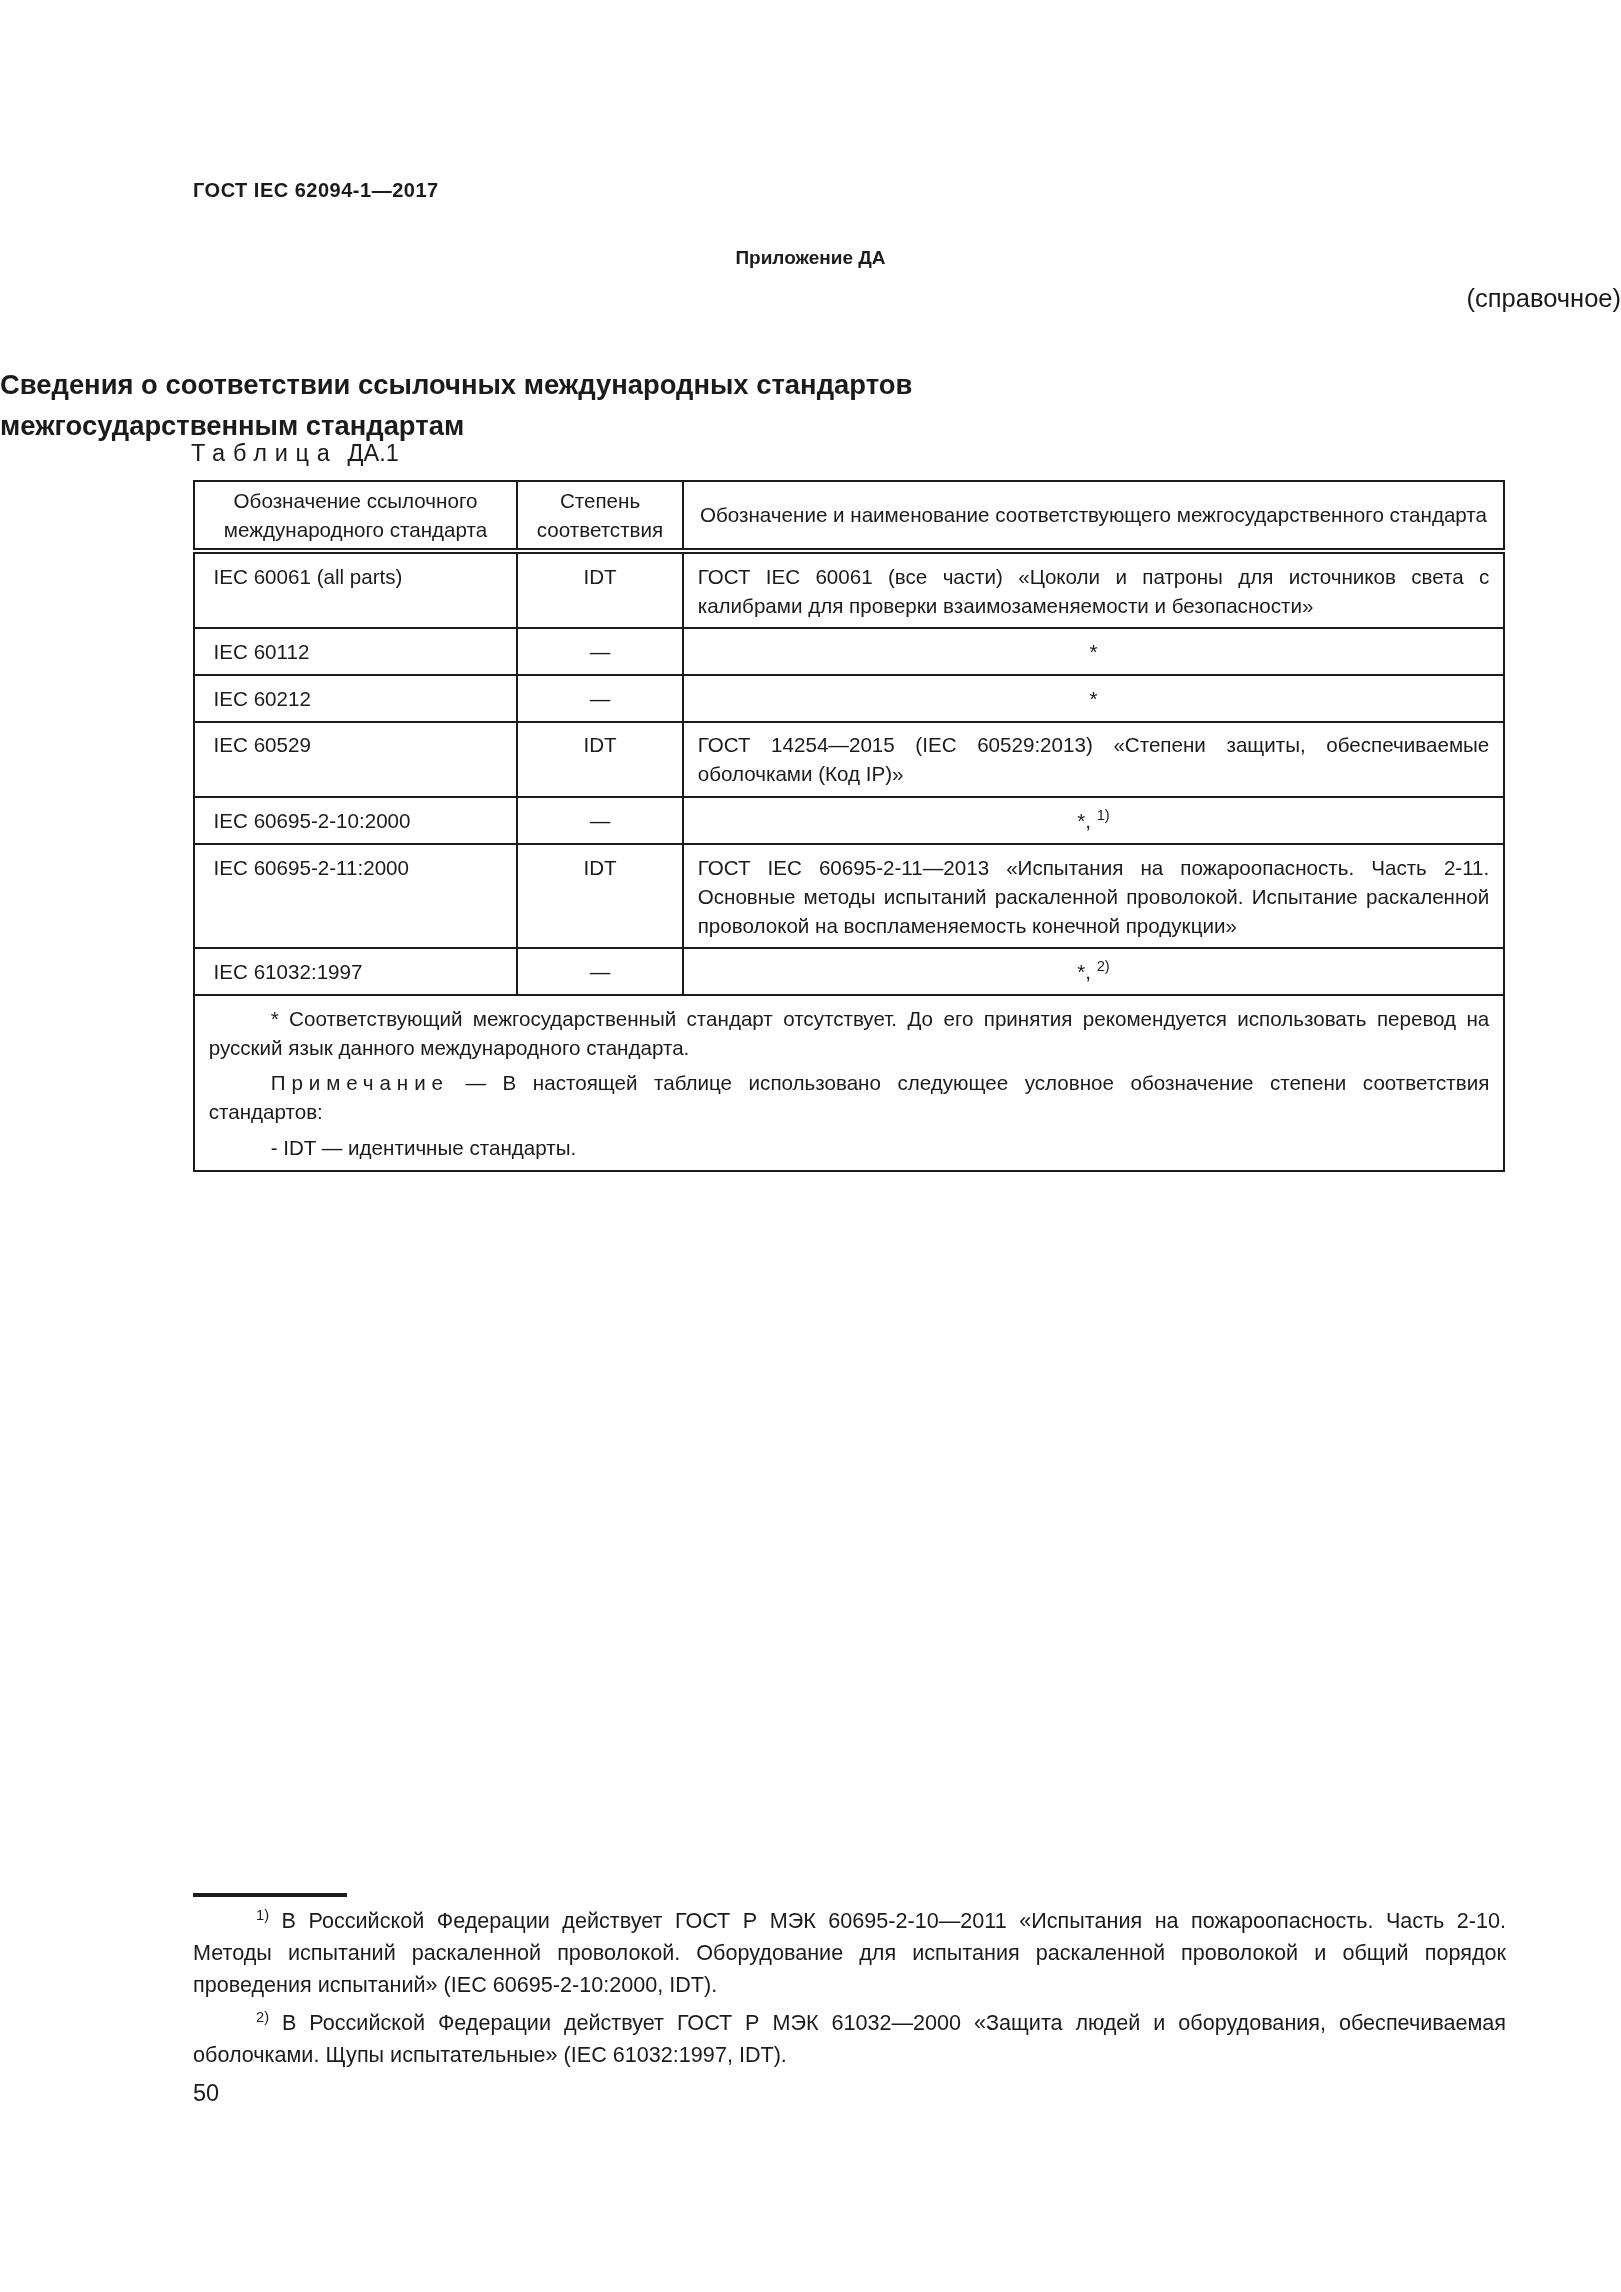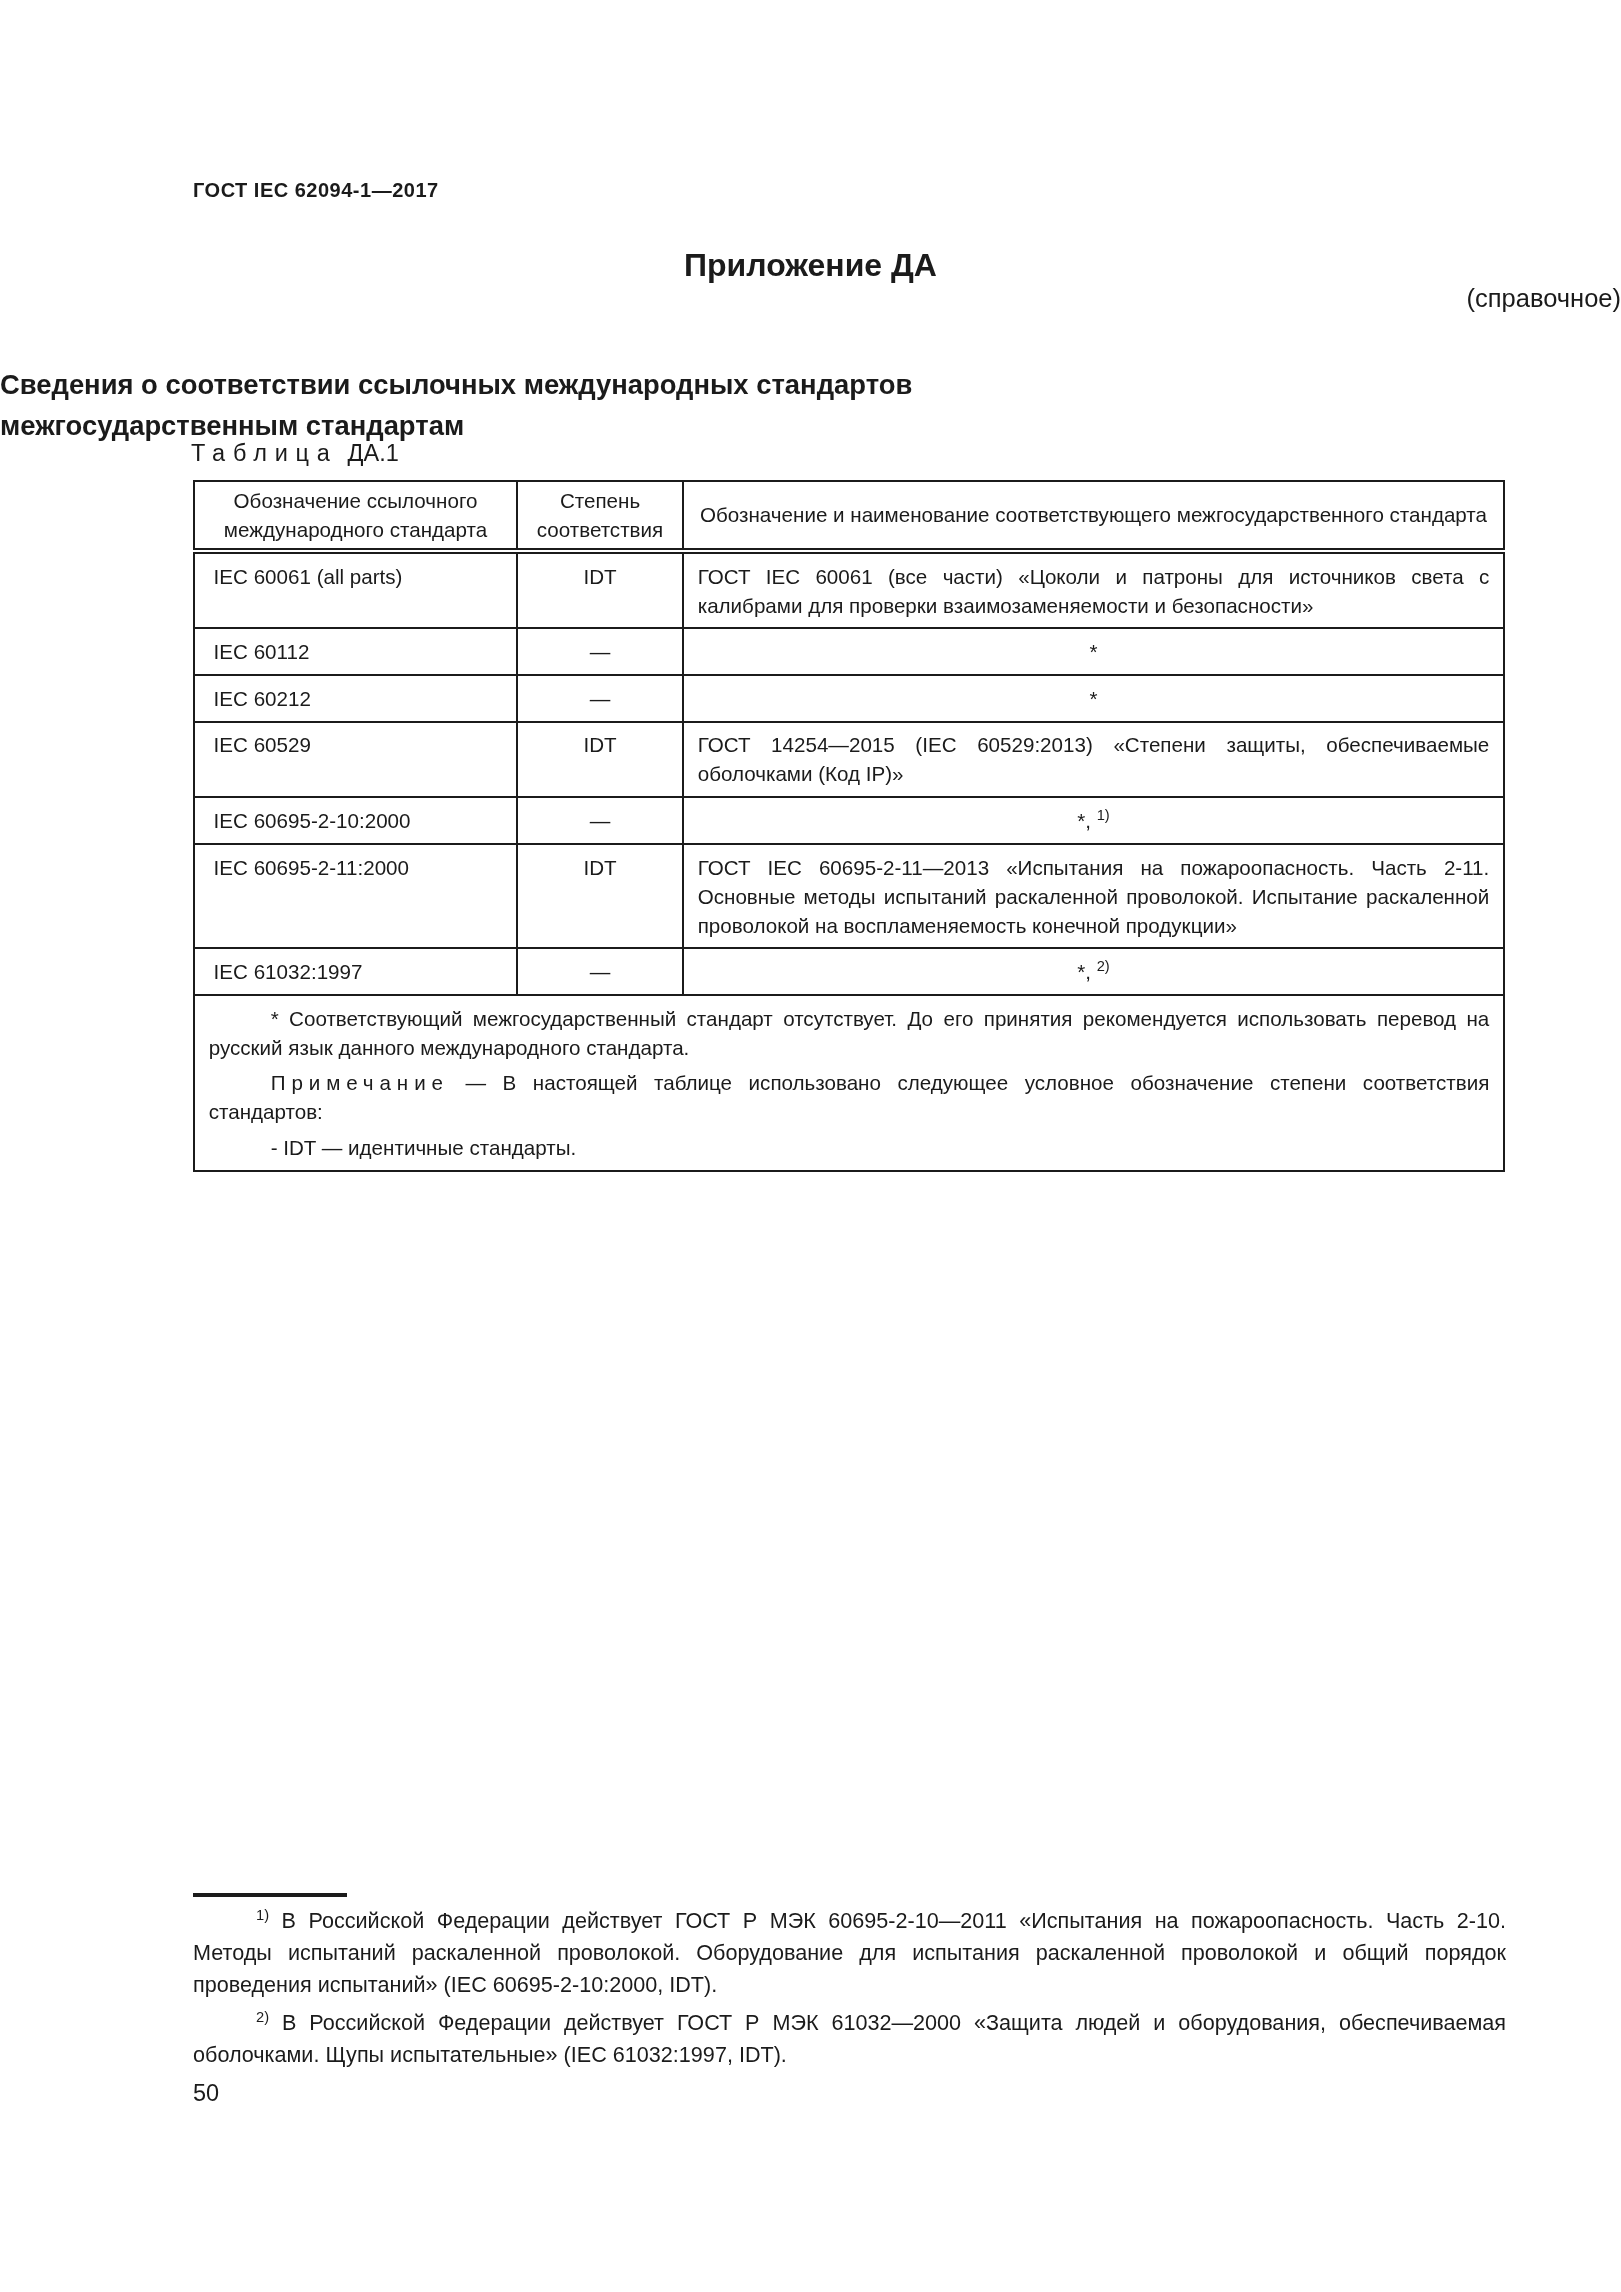"Приложение ДА" .appendix-title { font-size: 32px -> 19px }
